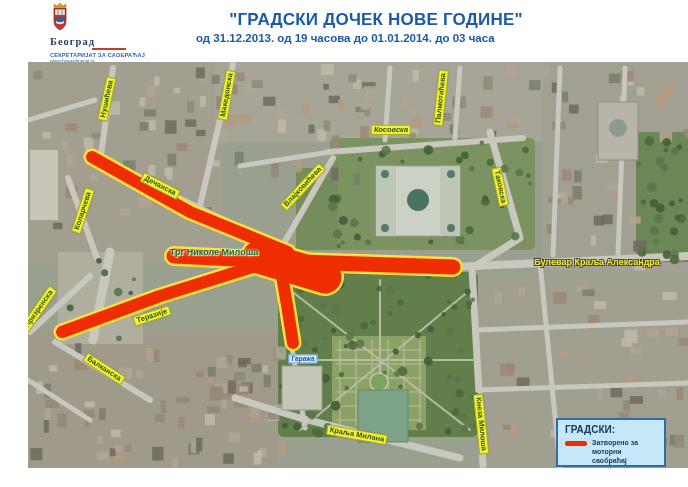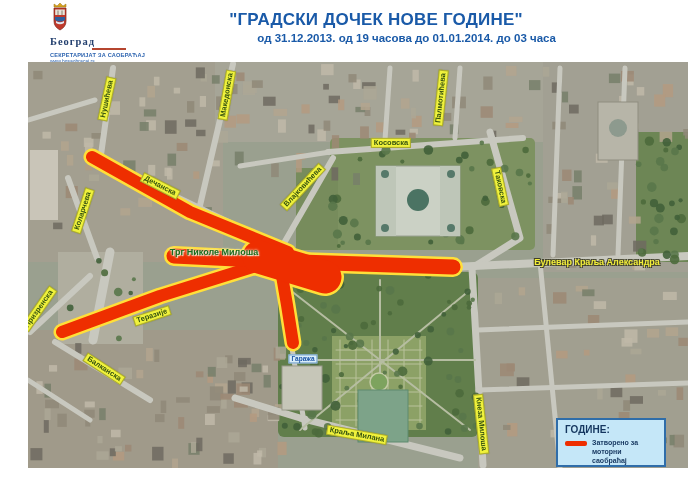"од 31.12.2013. од 19 часова" .page-sub { text-align: right -> left }
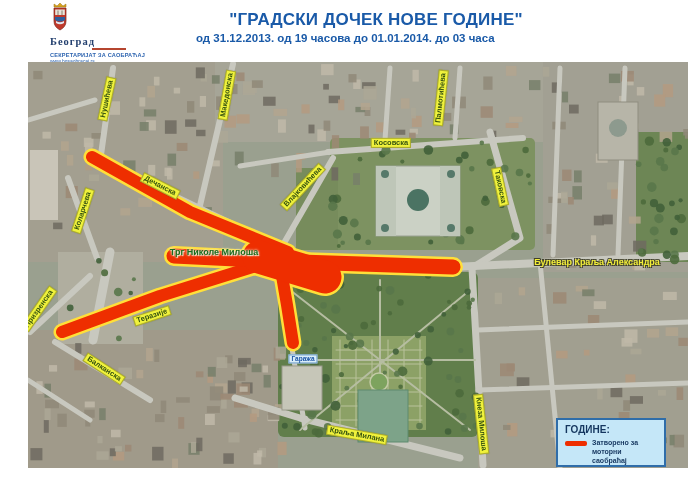"Косовска" div.lbl { font-style: none -> italic; top: 81px -> 68px }
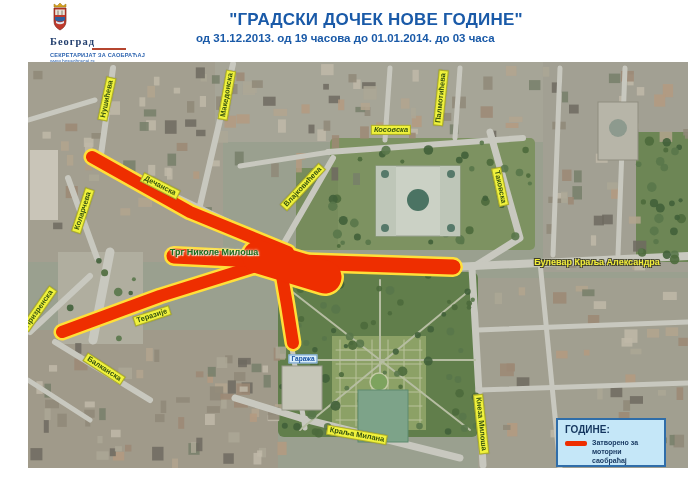"ГОДИНЕ:" div.legend-title { text: ГОДИНЕ -> ГРАДСКИ }
